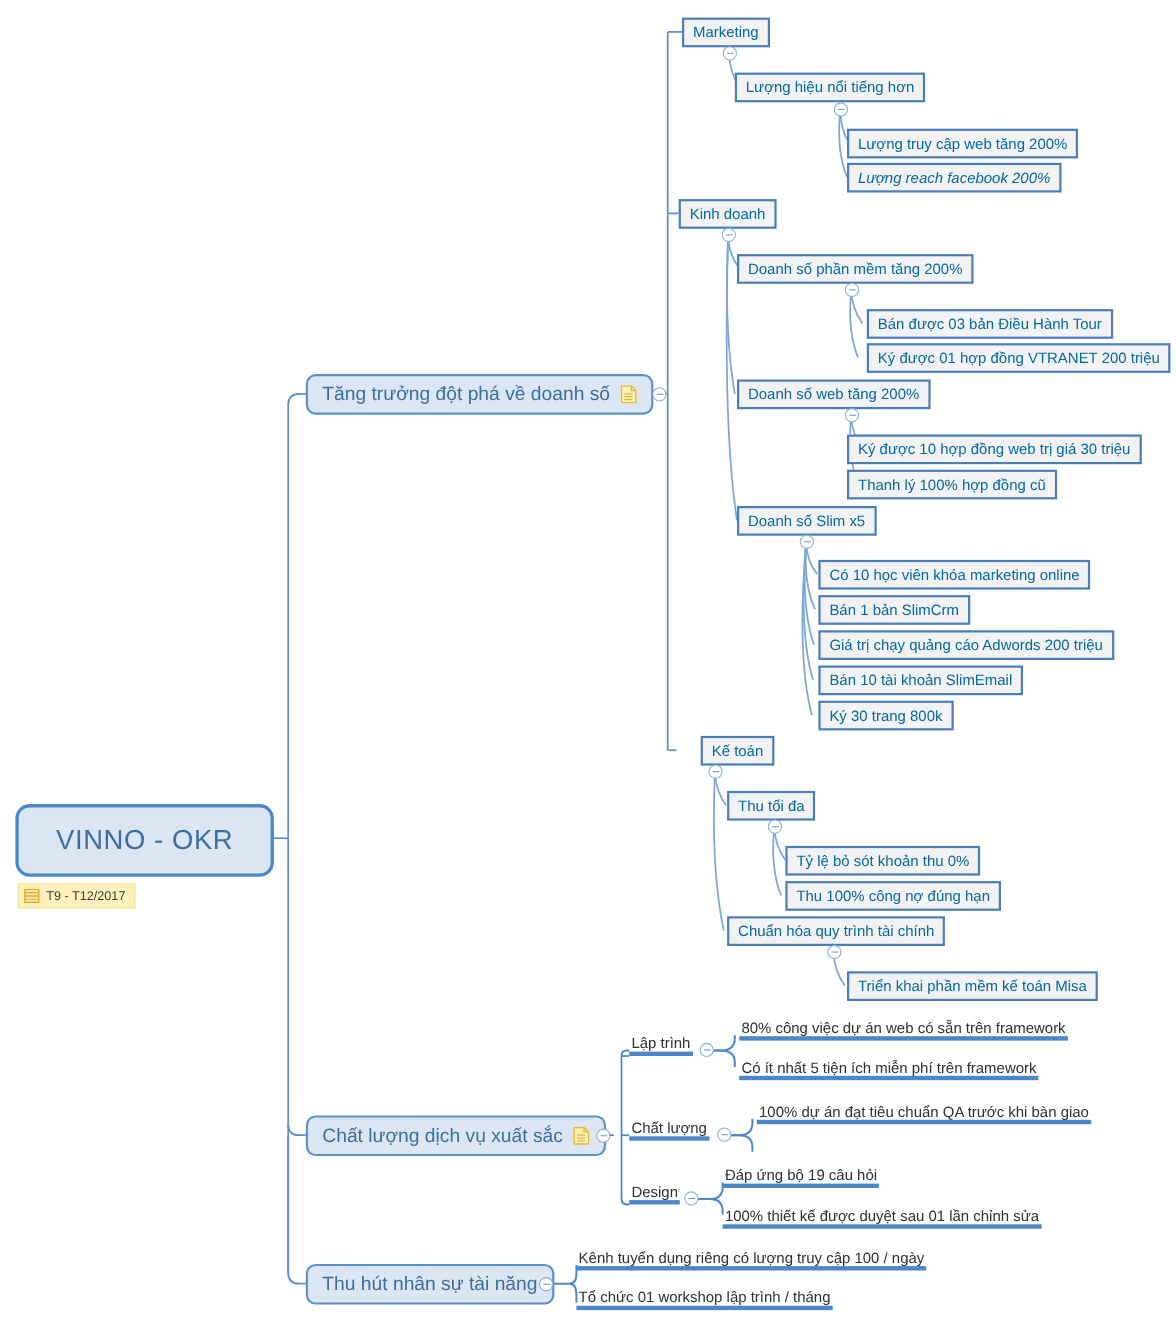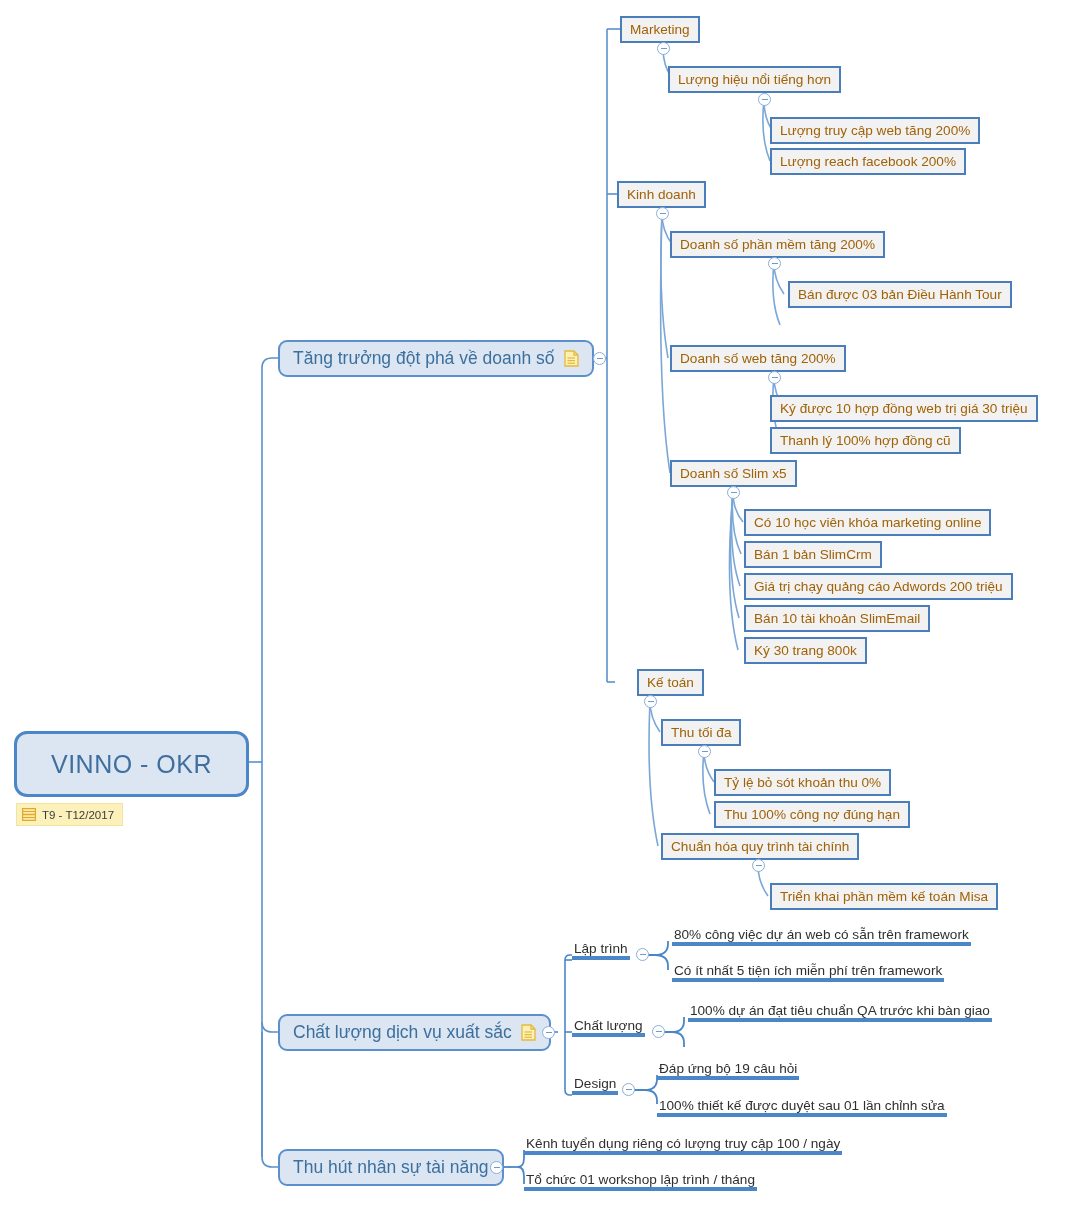"Marketing" .box-node { color: #a16207 -> #0369a1 }
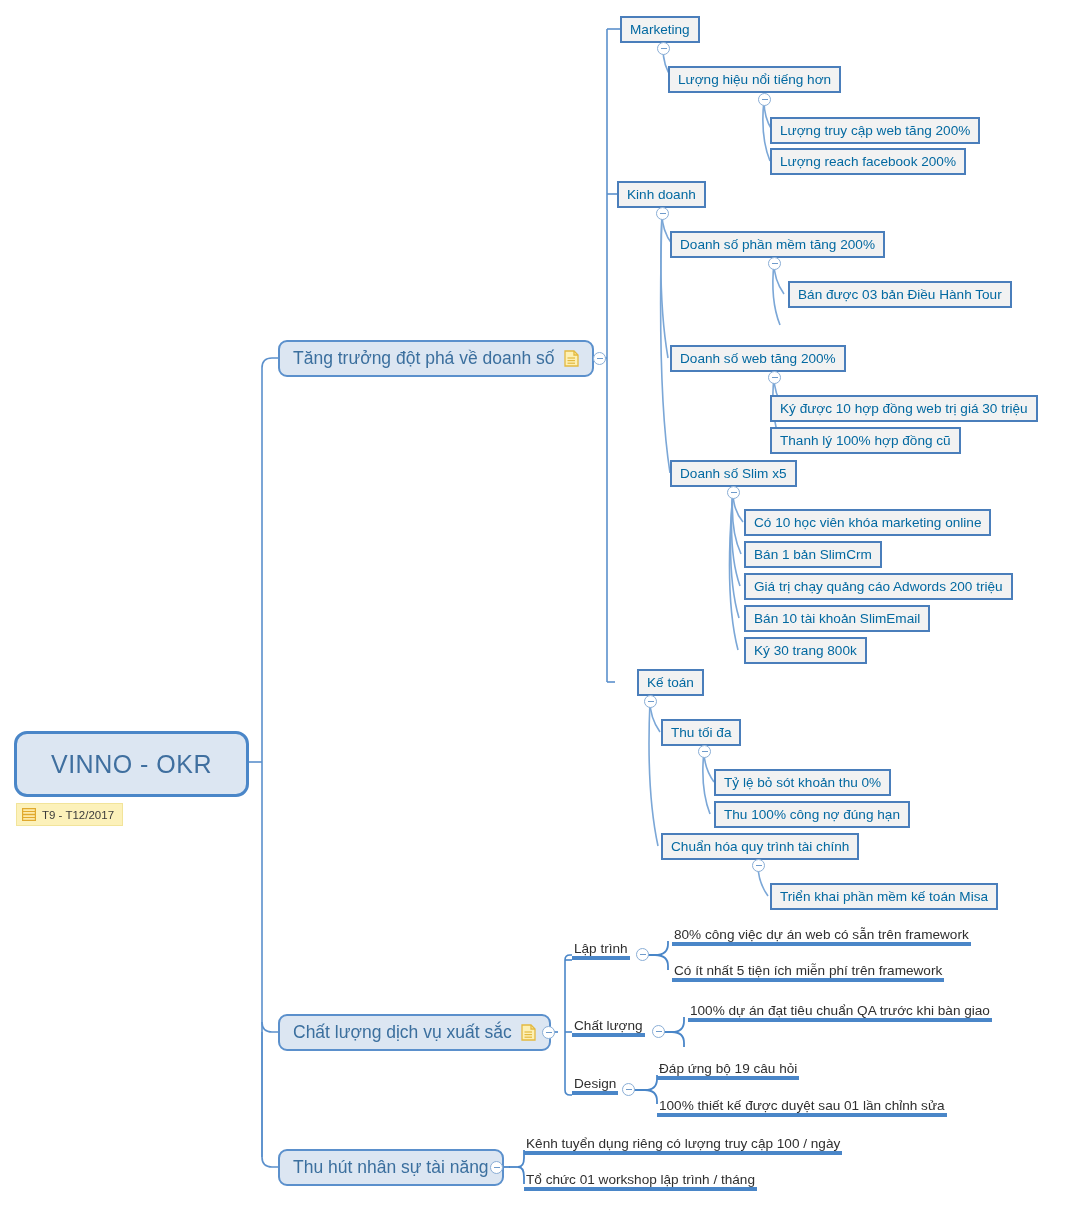"Lượng reach facebook 200%" div.box-node { font-style: none -> italic }
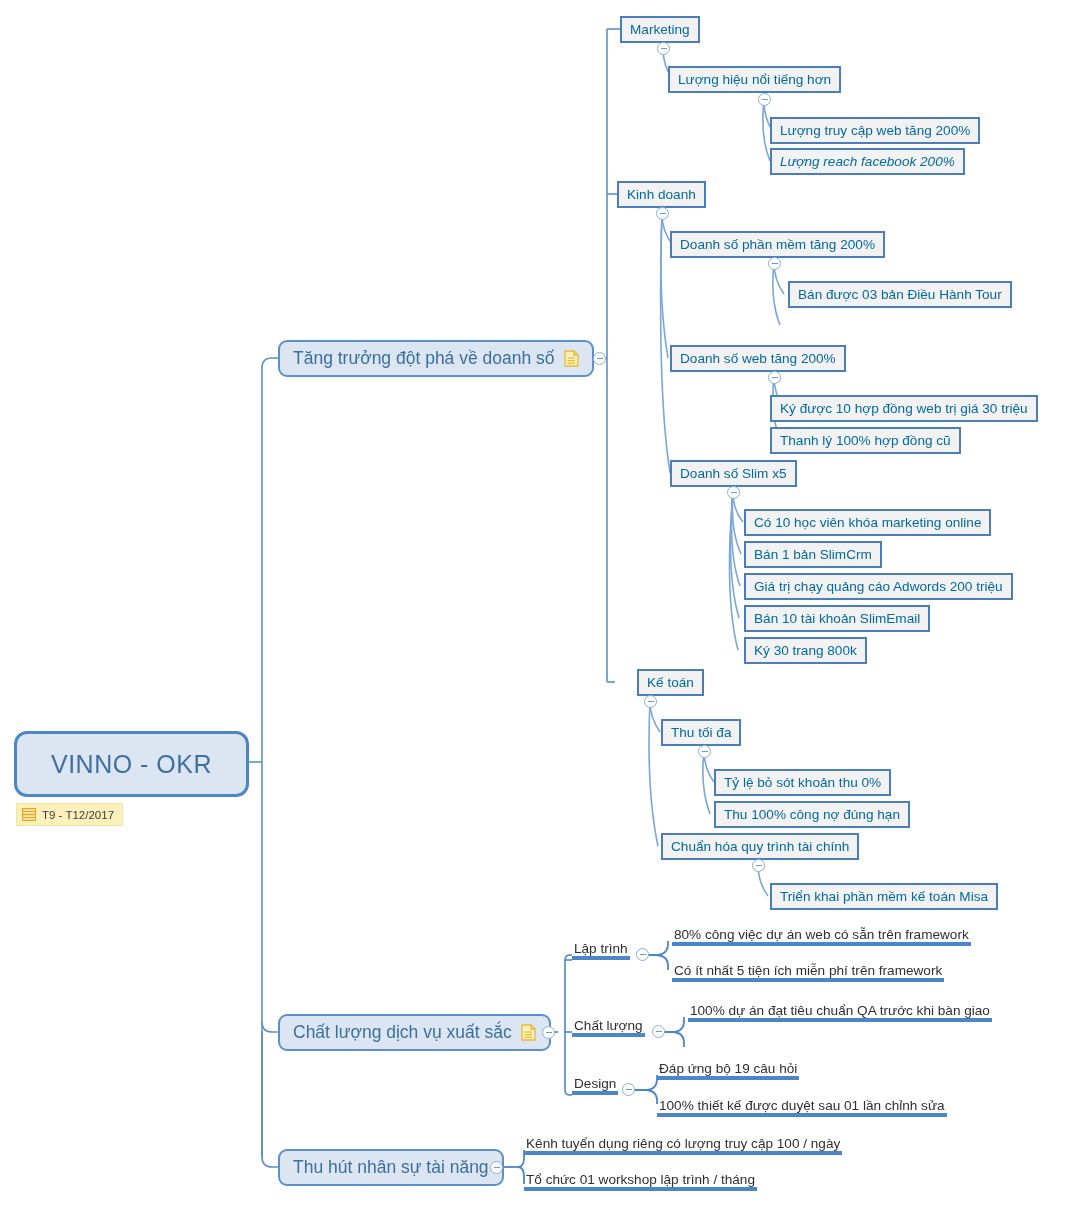"Ký được 01 hợp đồng" div.box-node { html: none -> <div> <span>Ký được 01 hợp đồng VTRANET 200 triệu</span> </div> }
